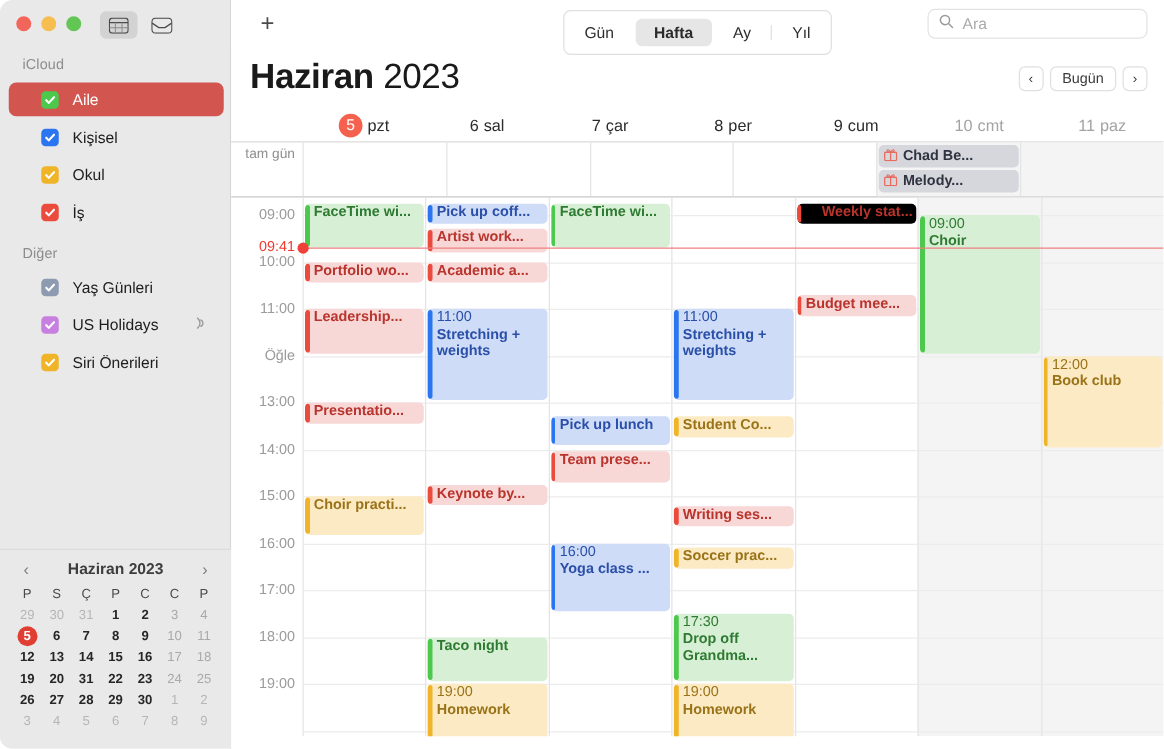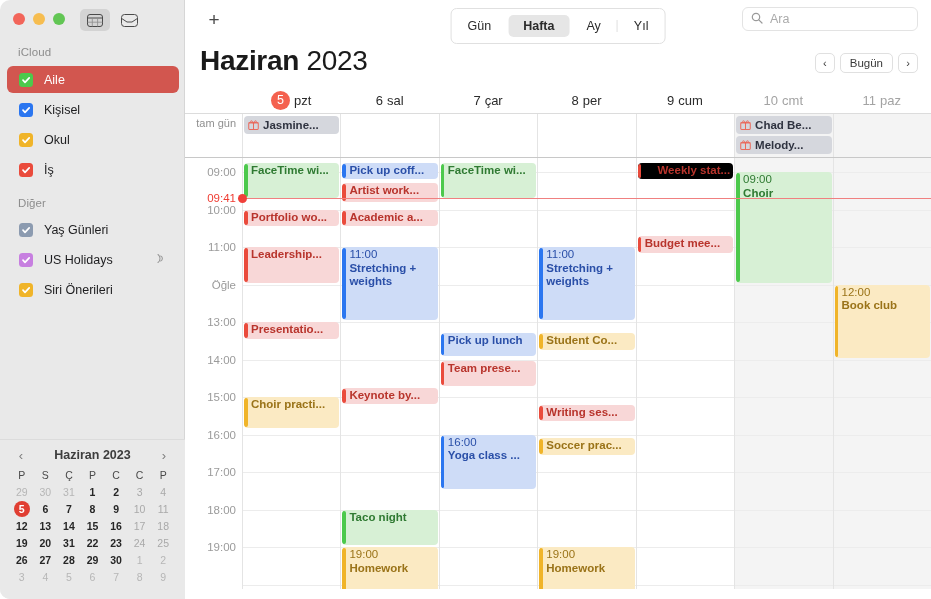"Aile" .cal-row { padding-left: 12px -> 26px }
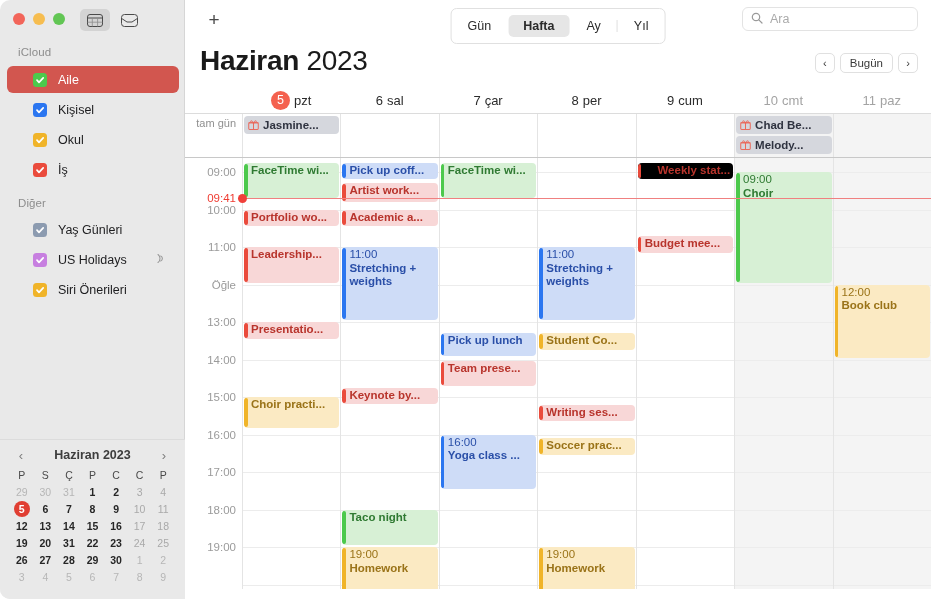"Jasmine..." div.ad-col { html: <div> <div> <span><svg> <rect></rect> <line></line> <line></line> <path></path> </svg></span> <span>Jasmine...</span> </div> </div> -> none }
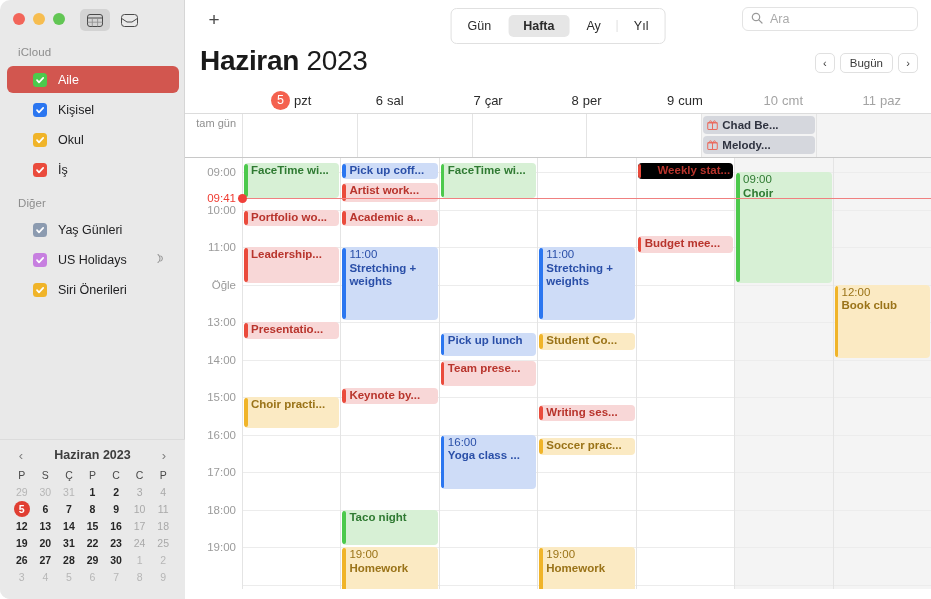"17:30" div.ev { html: none -> <div> <span></span> <span>17:30</span> <span>Drop off Grandma...</span> </div> }
